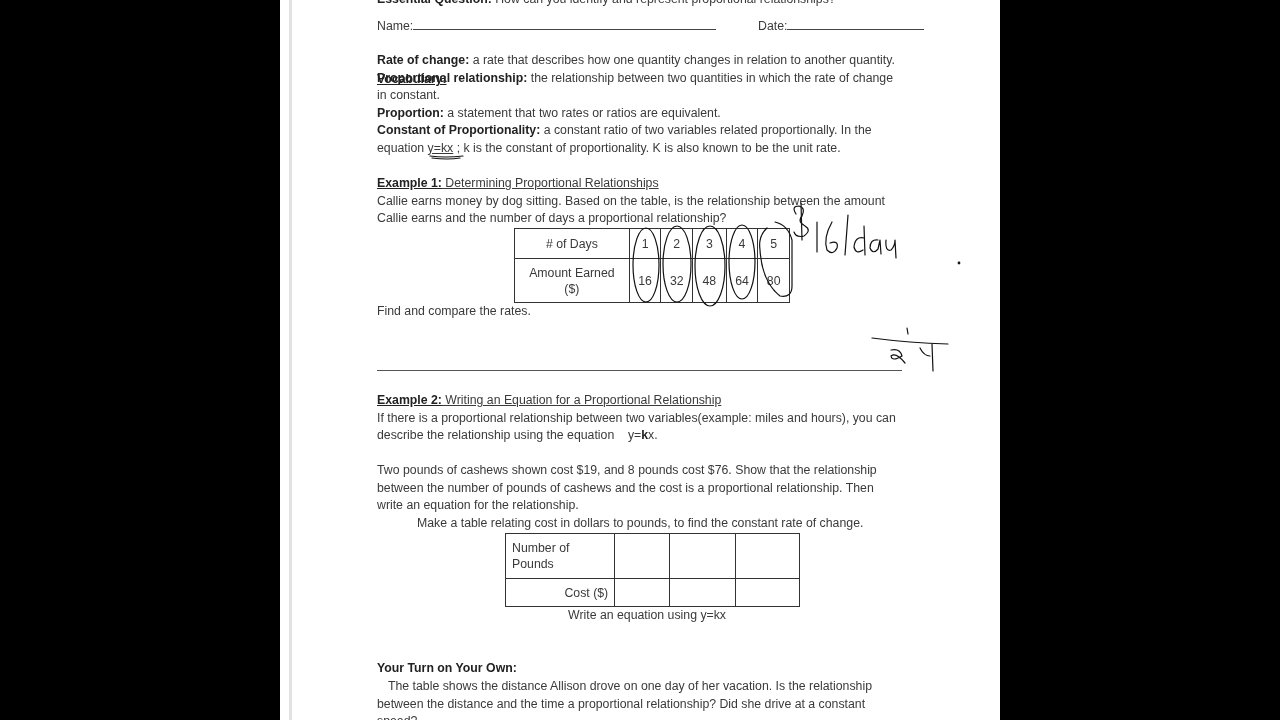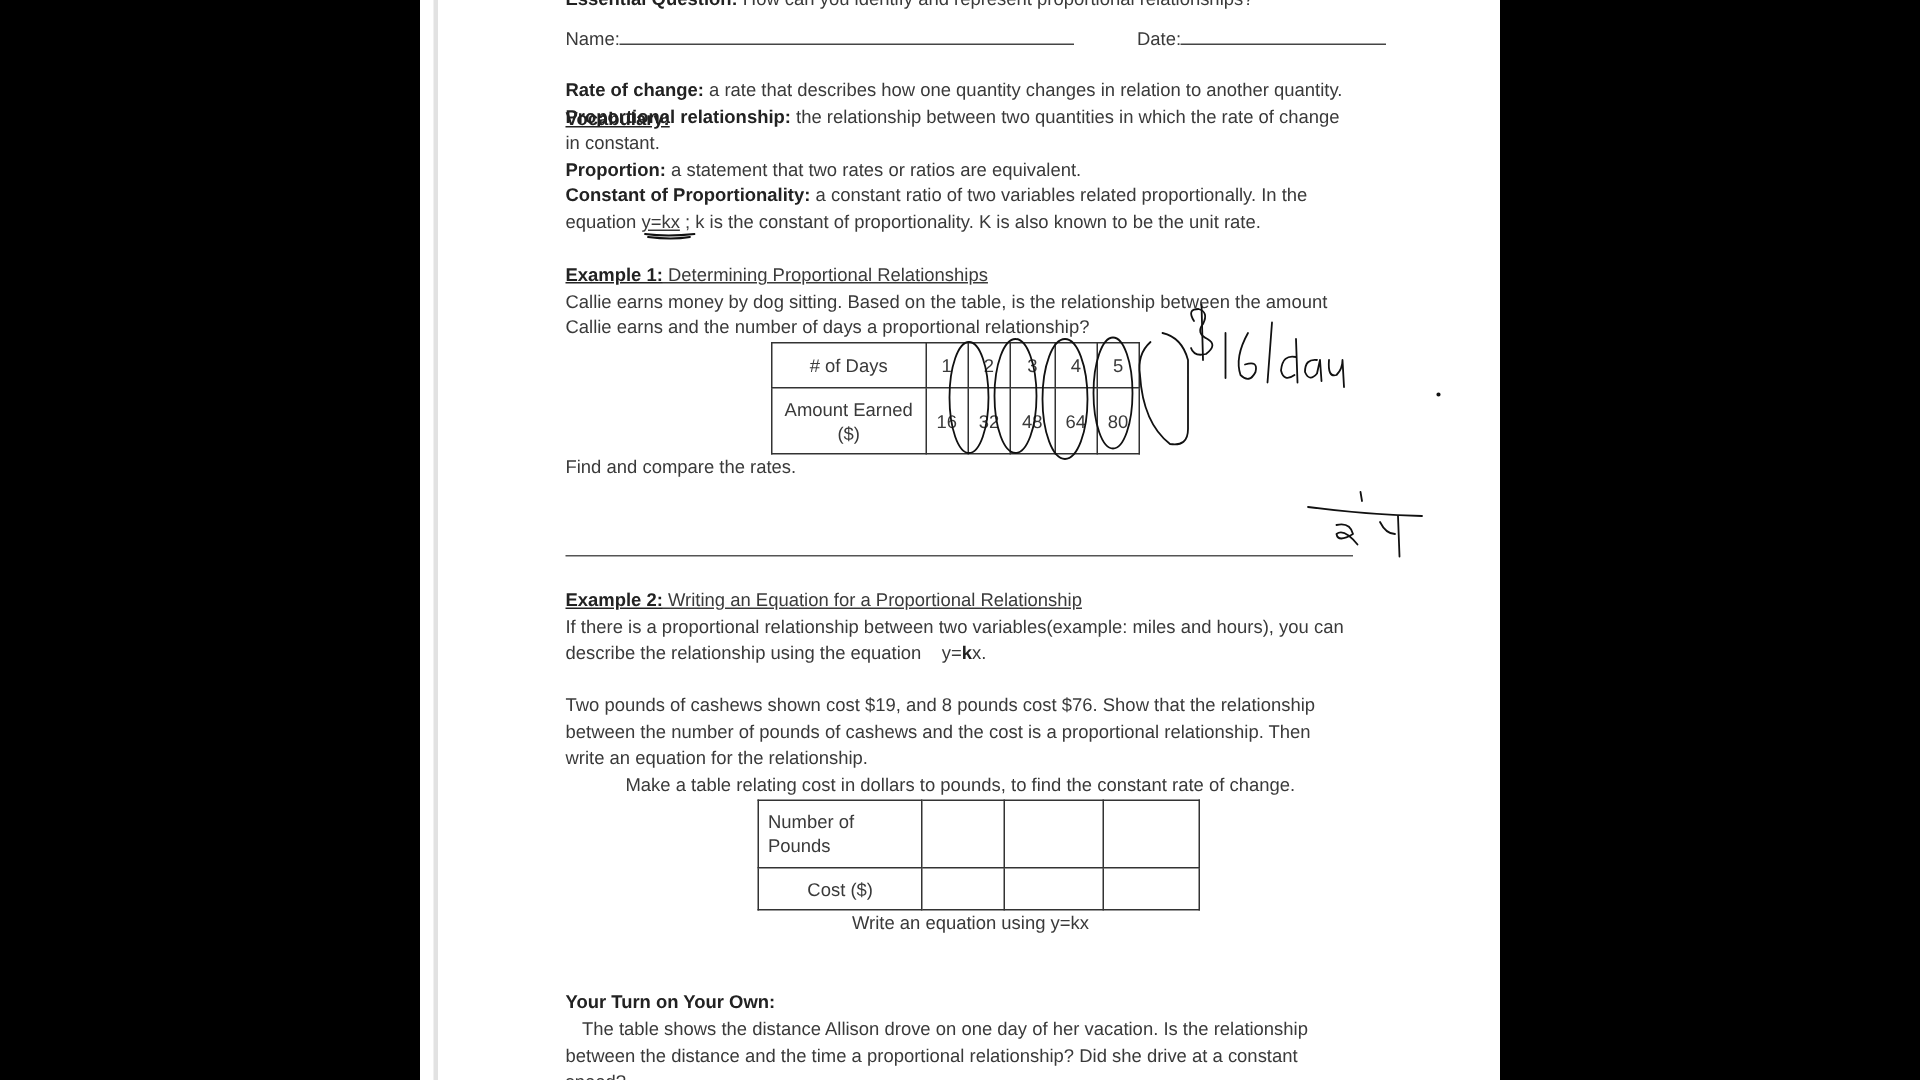"# of Days" table.grid { width: 246px -> 276px }
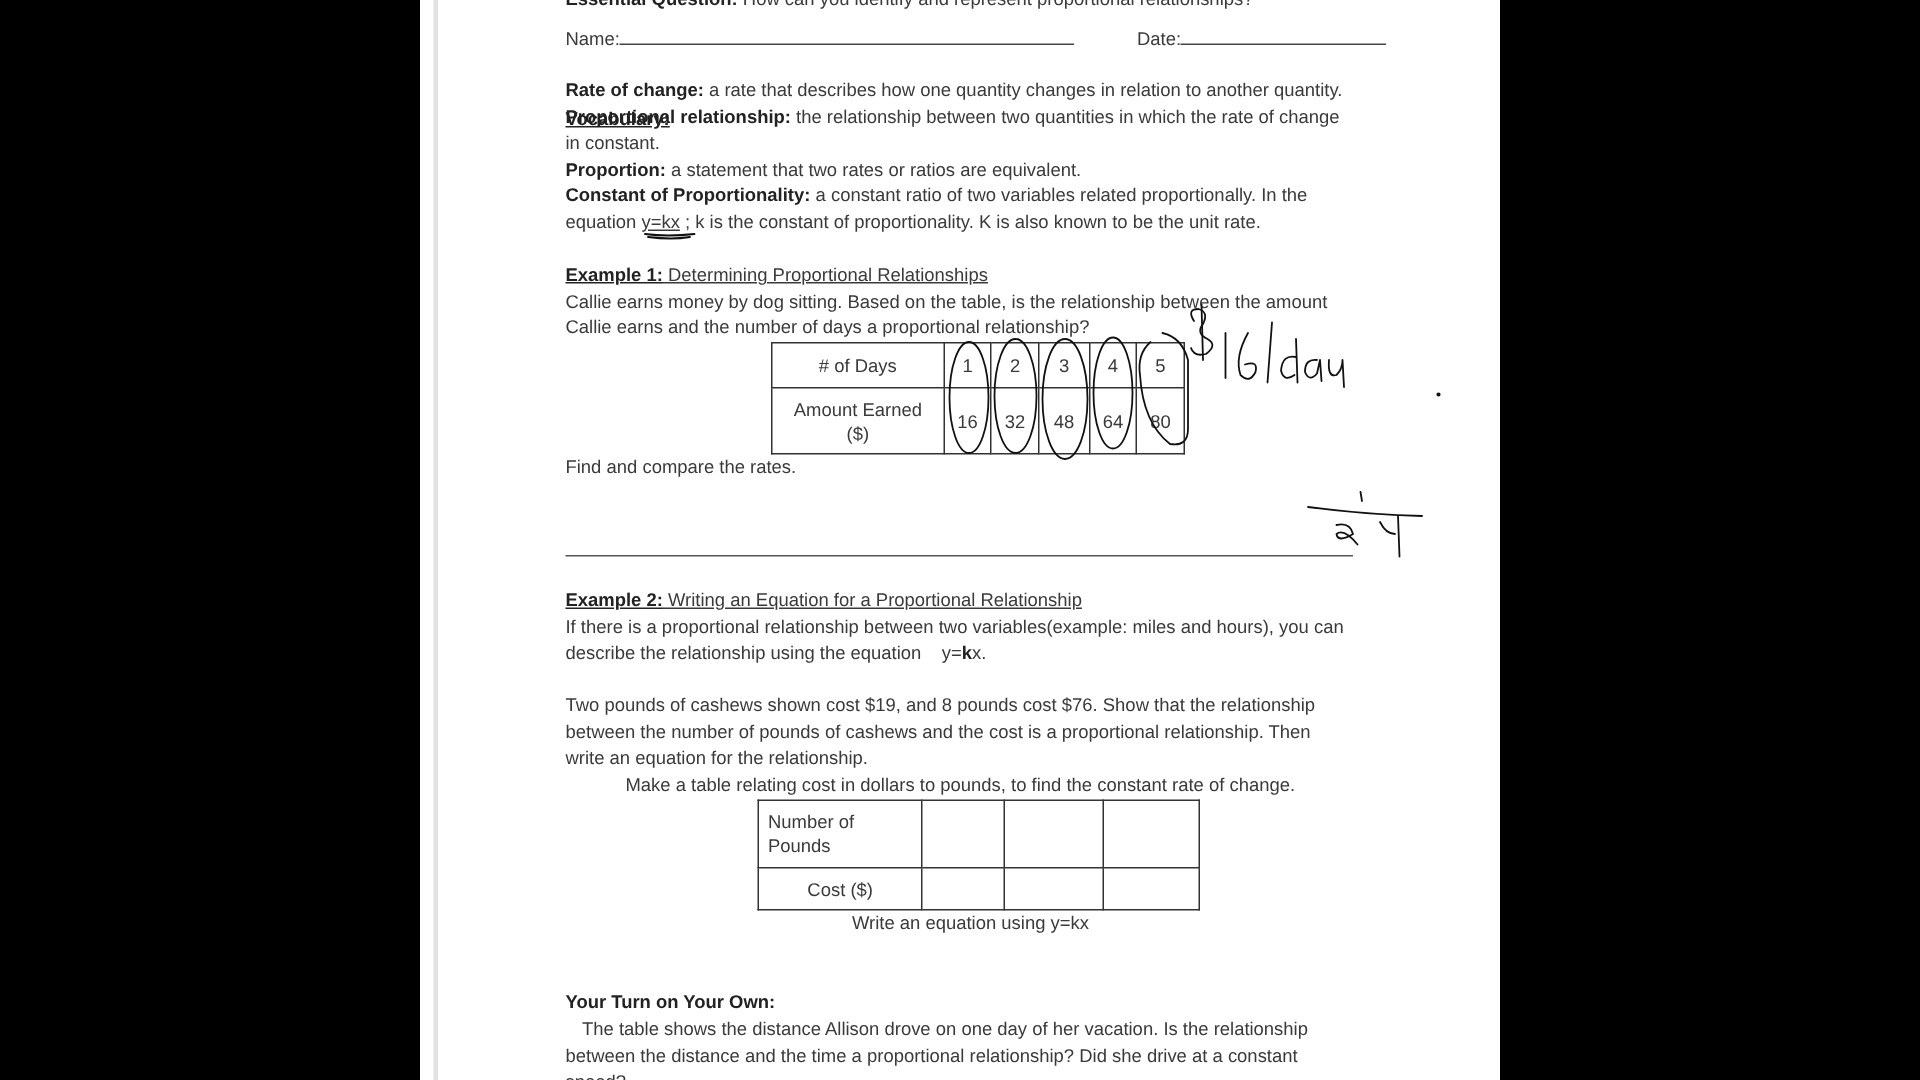"Cost ($)" td { text-align: center -> right }
